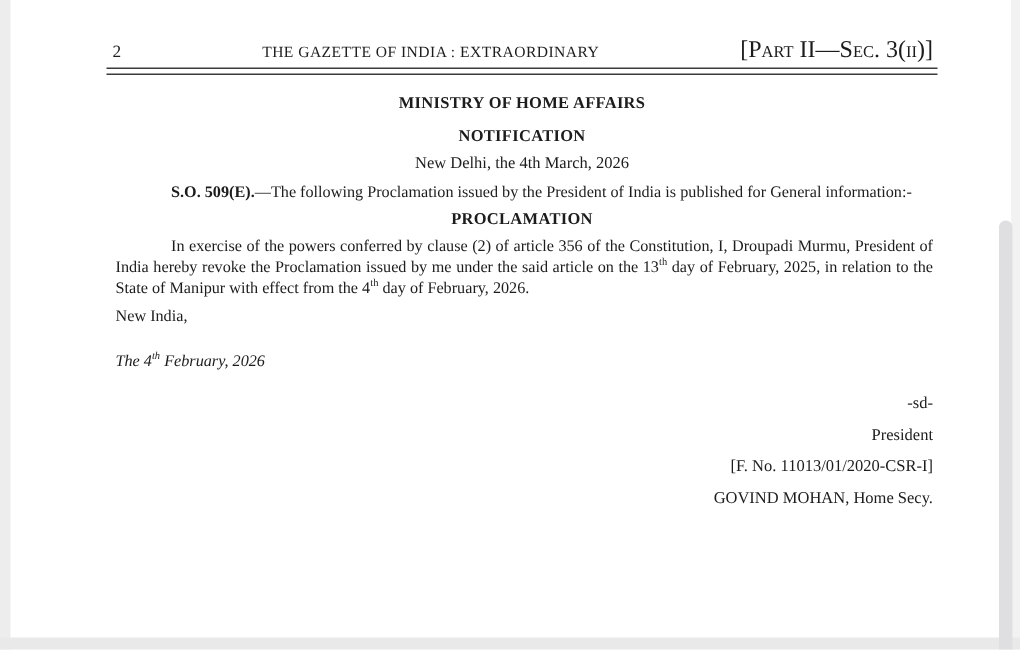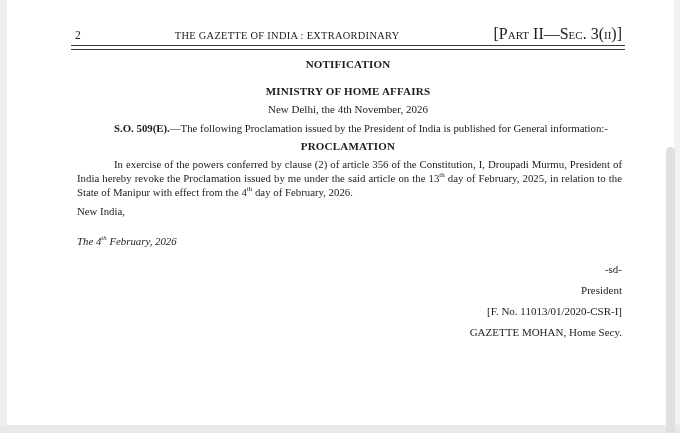"NOTIFICATION" div.center { order: before "MINISTRY OF HOME AFFAIRS" -> after "MINISTRY OF HOME AFFAIRS" }
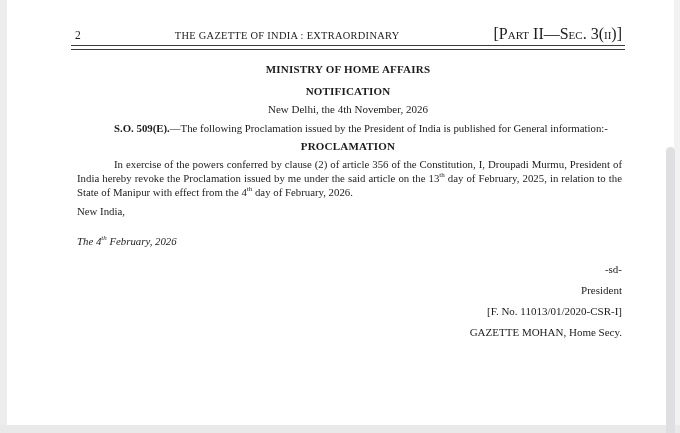"New Delhi, the 4th November," div.center { text: November -> March }
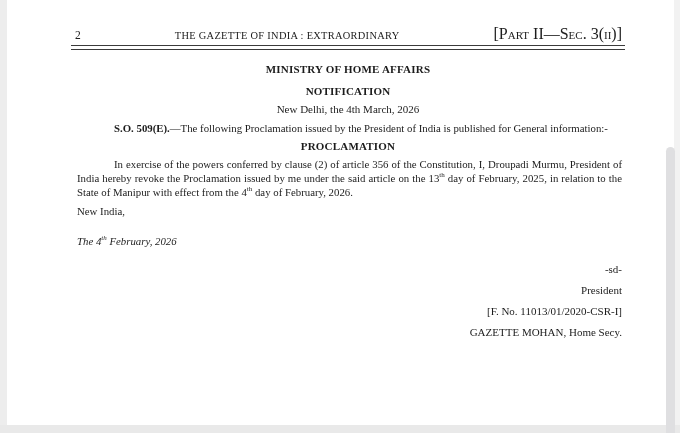"GAZETTE MOHAN, Home Secy." div { text: GAZETTE -> GOVIND }
